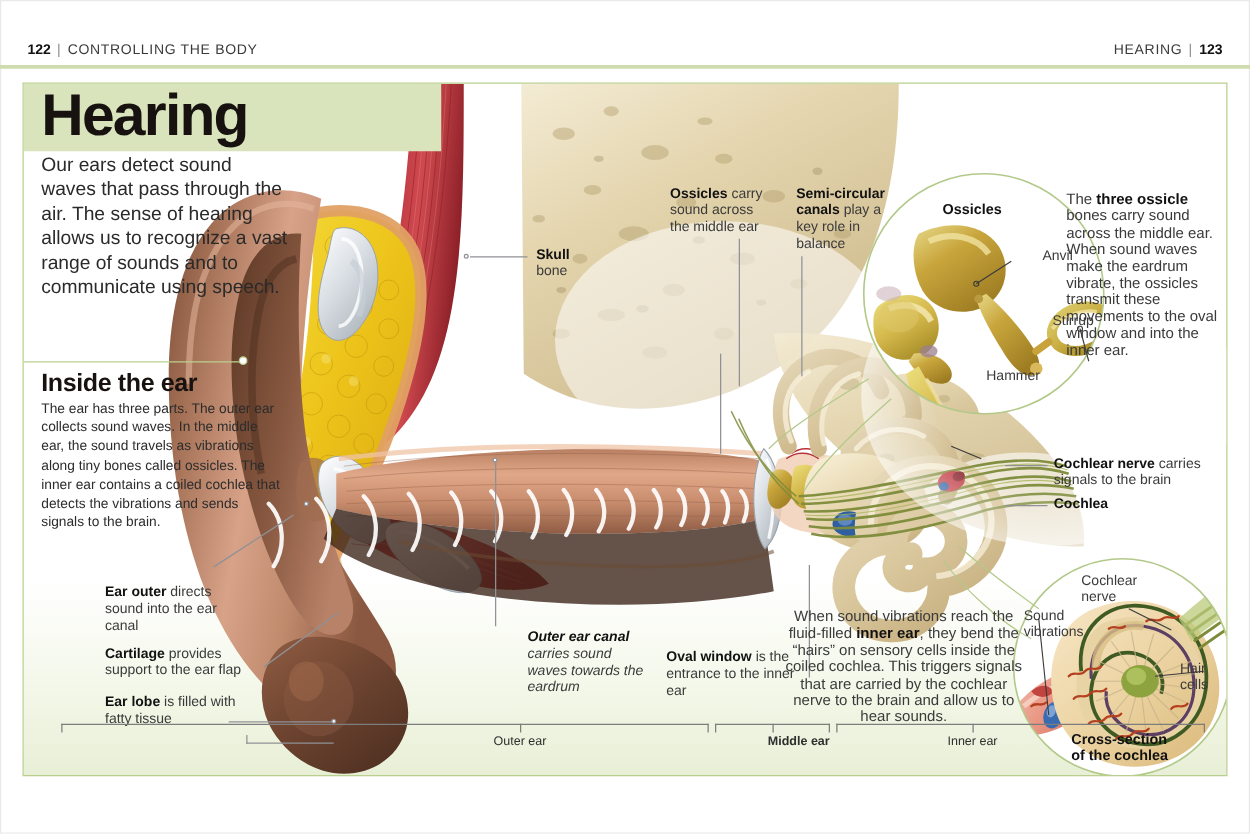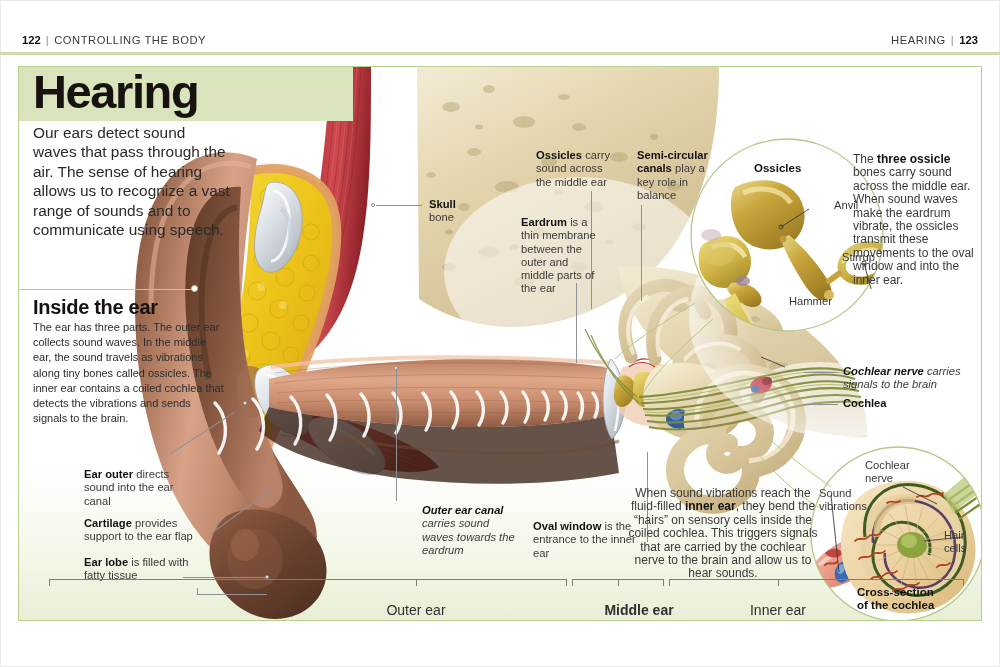"Eardrum is a thin membrane" div.lbl { html: <div> <b>Eardrum</b> <span>is a thin membrane between the outer and middle parts of the ear</span> </div> -> none }
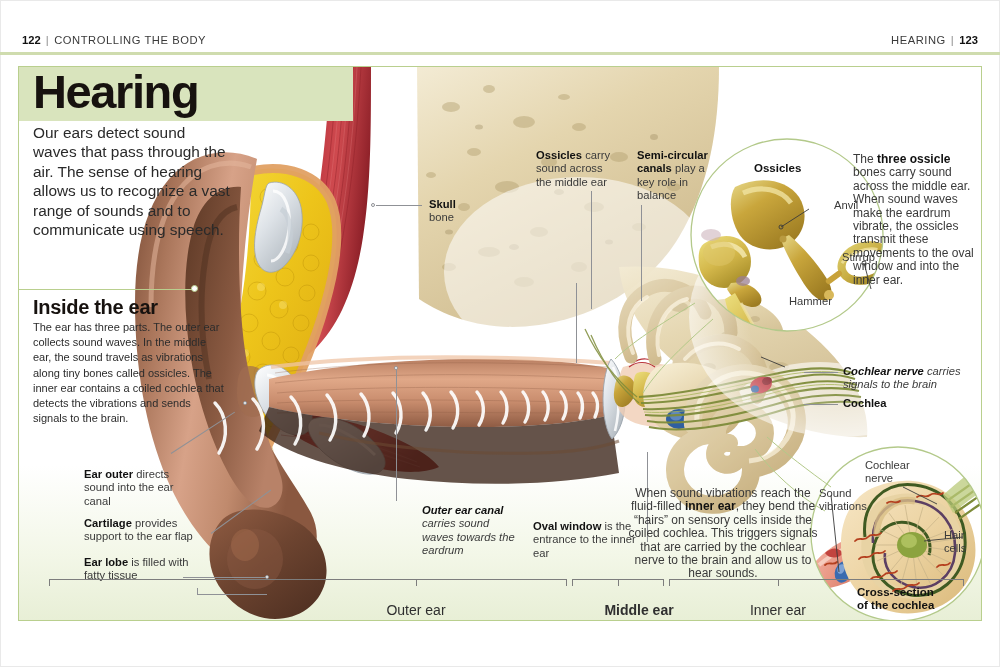"Cochlear nerve carries signals to" div.lbl { font-style: italic -> none }
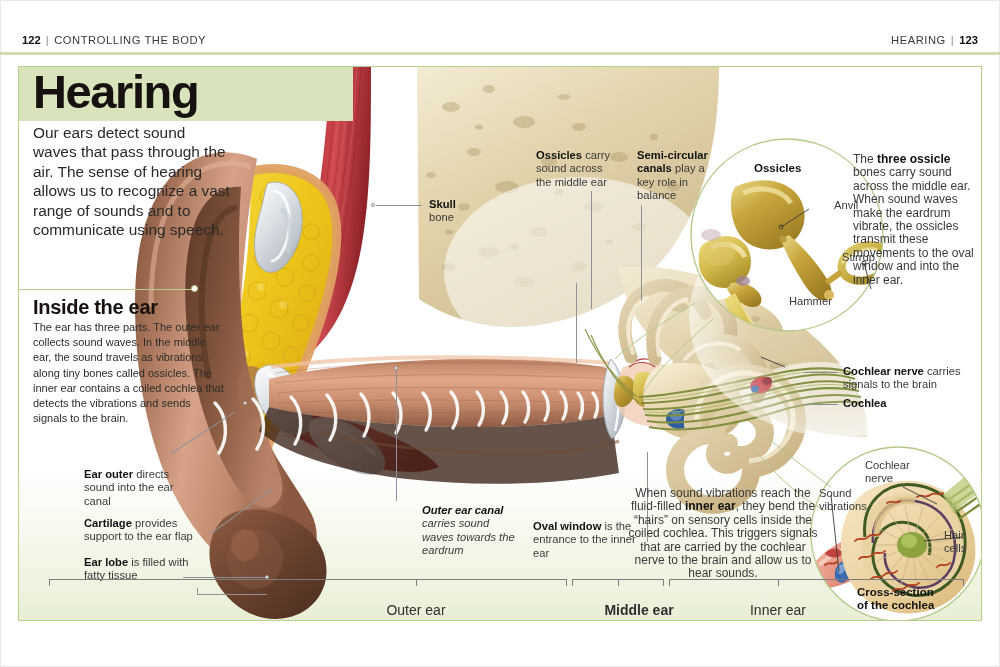"Outer ear" .zone { font-size: 14px -> 10px; margin-top: 14px -> none }
